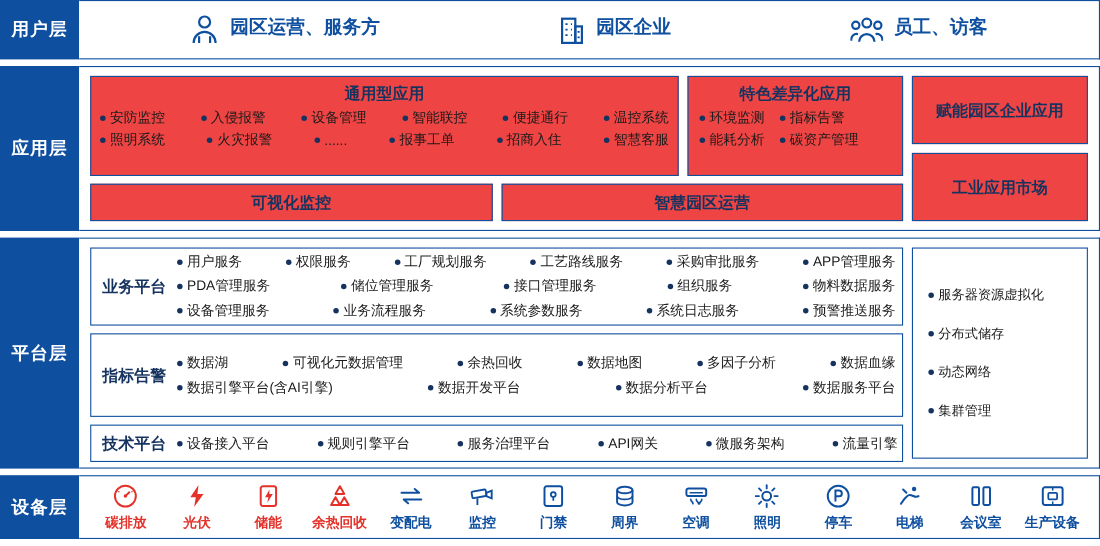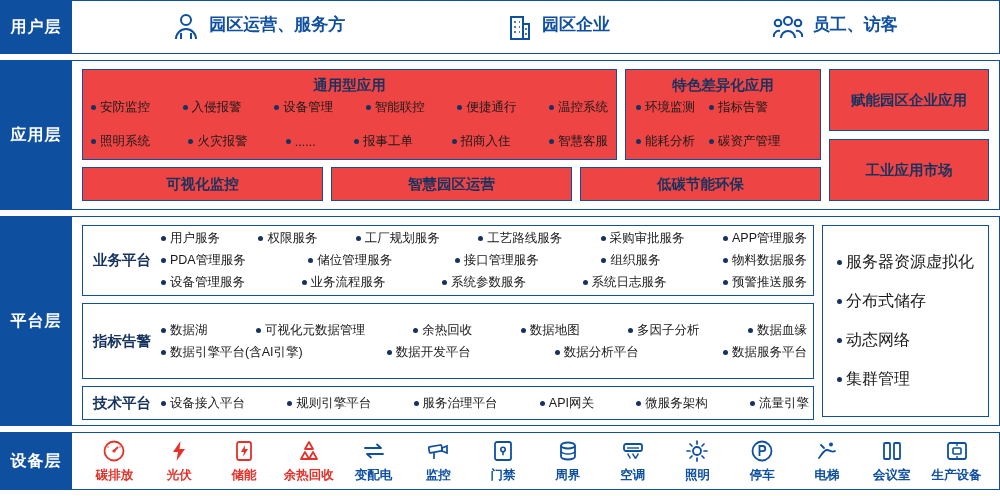"安防监控" .chip-rows { gap: 17px -> 3px }
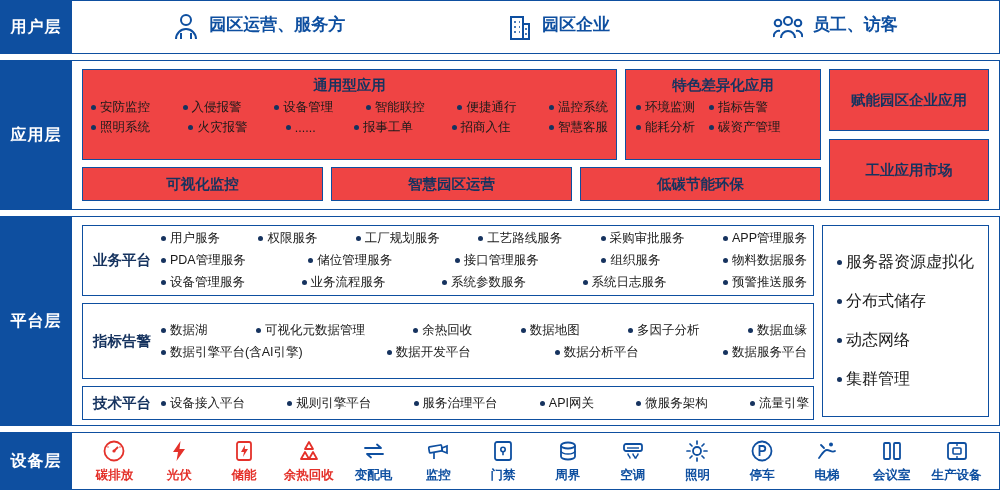"低碳节能环保" div.box { html: <div>低碳节能环保</div> -> none }
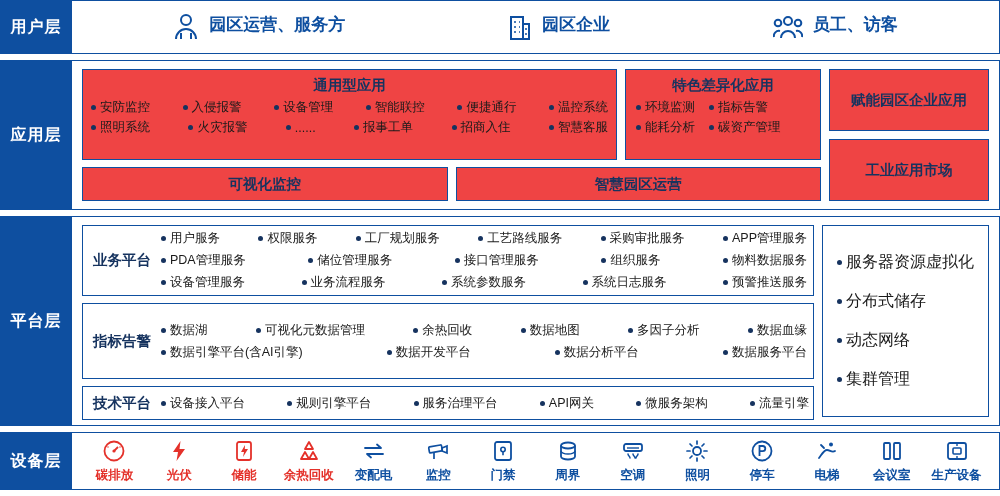"服务器资源虚拟化" .plat-right .chip { font-size: 16px -> 12px }
